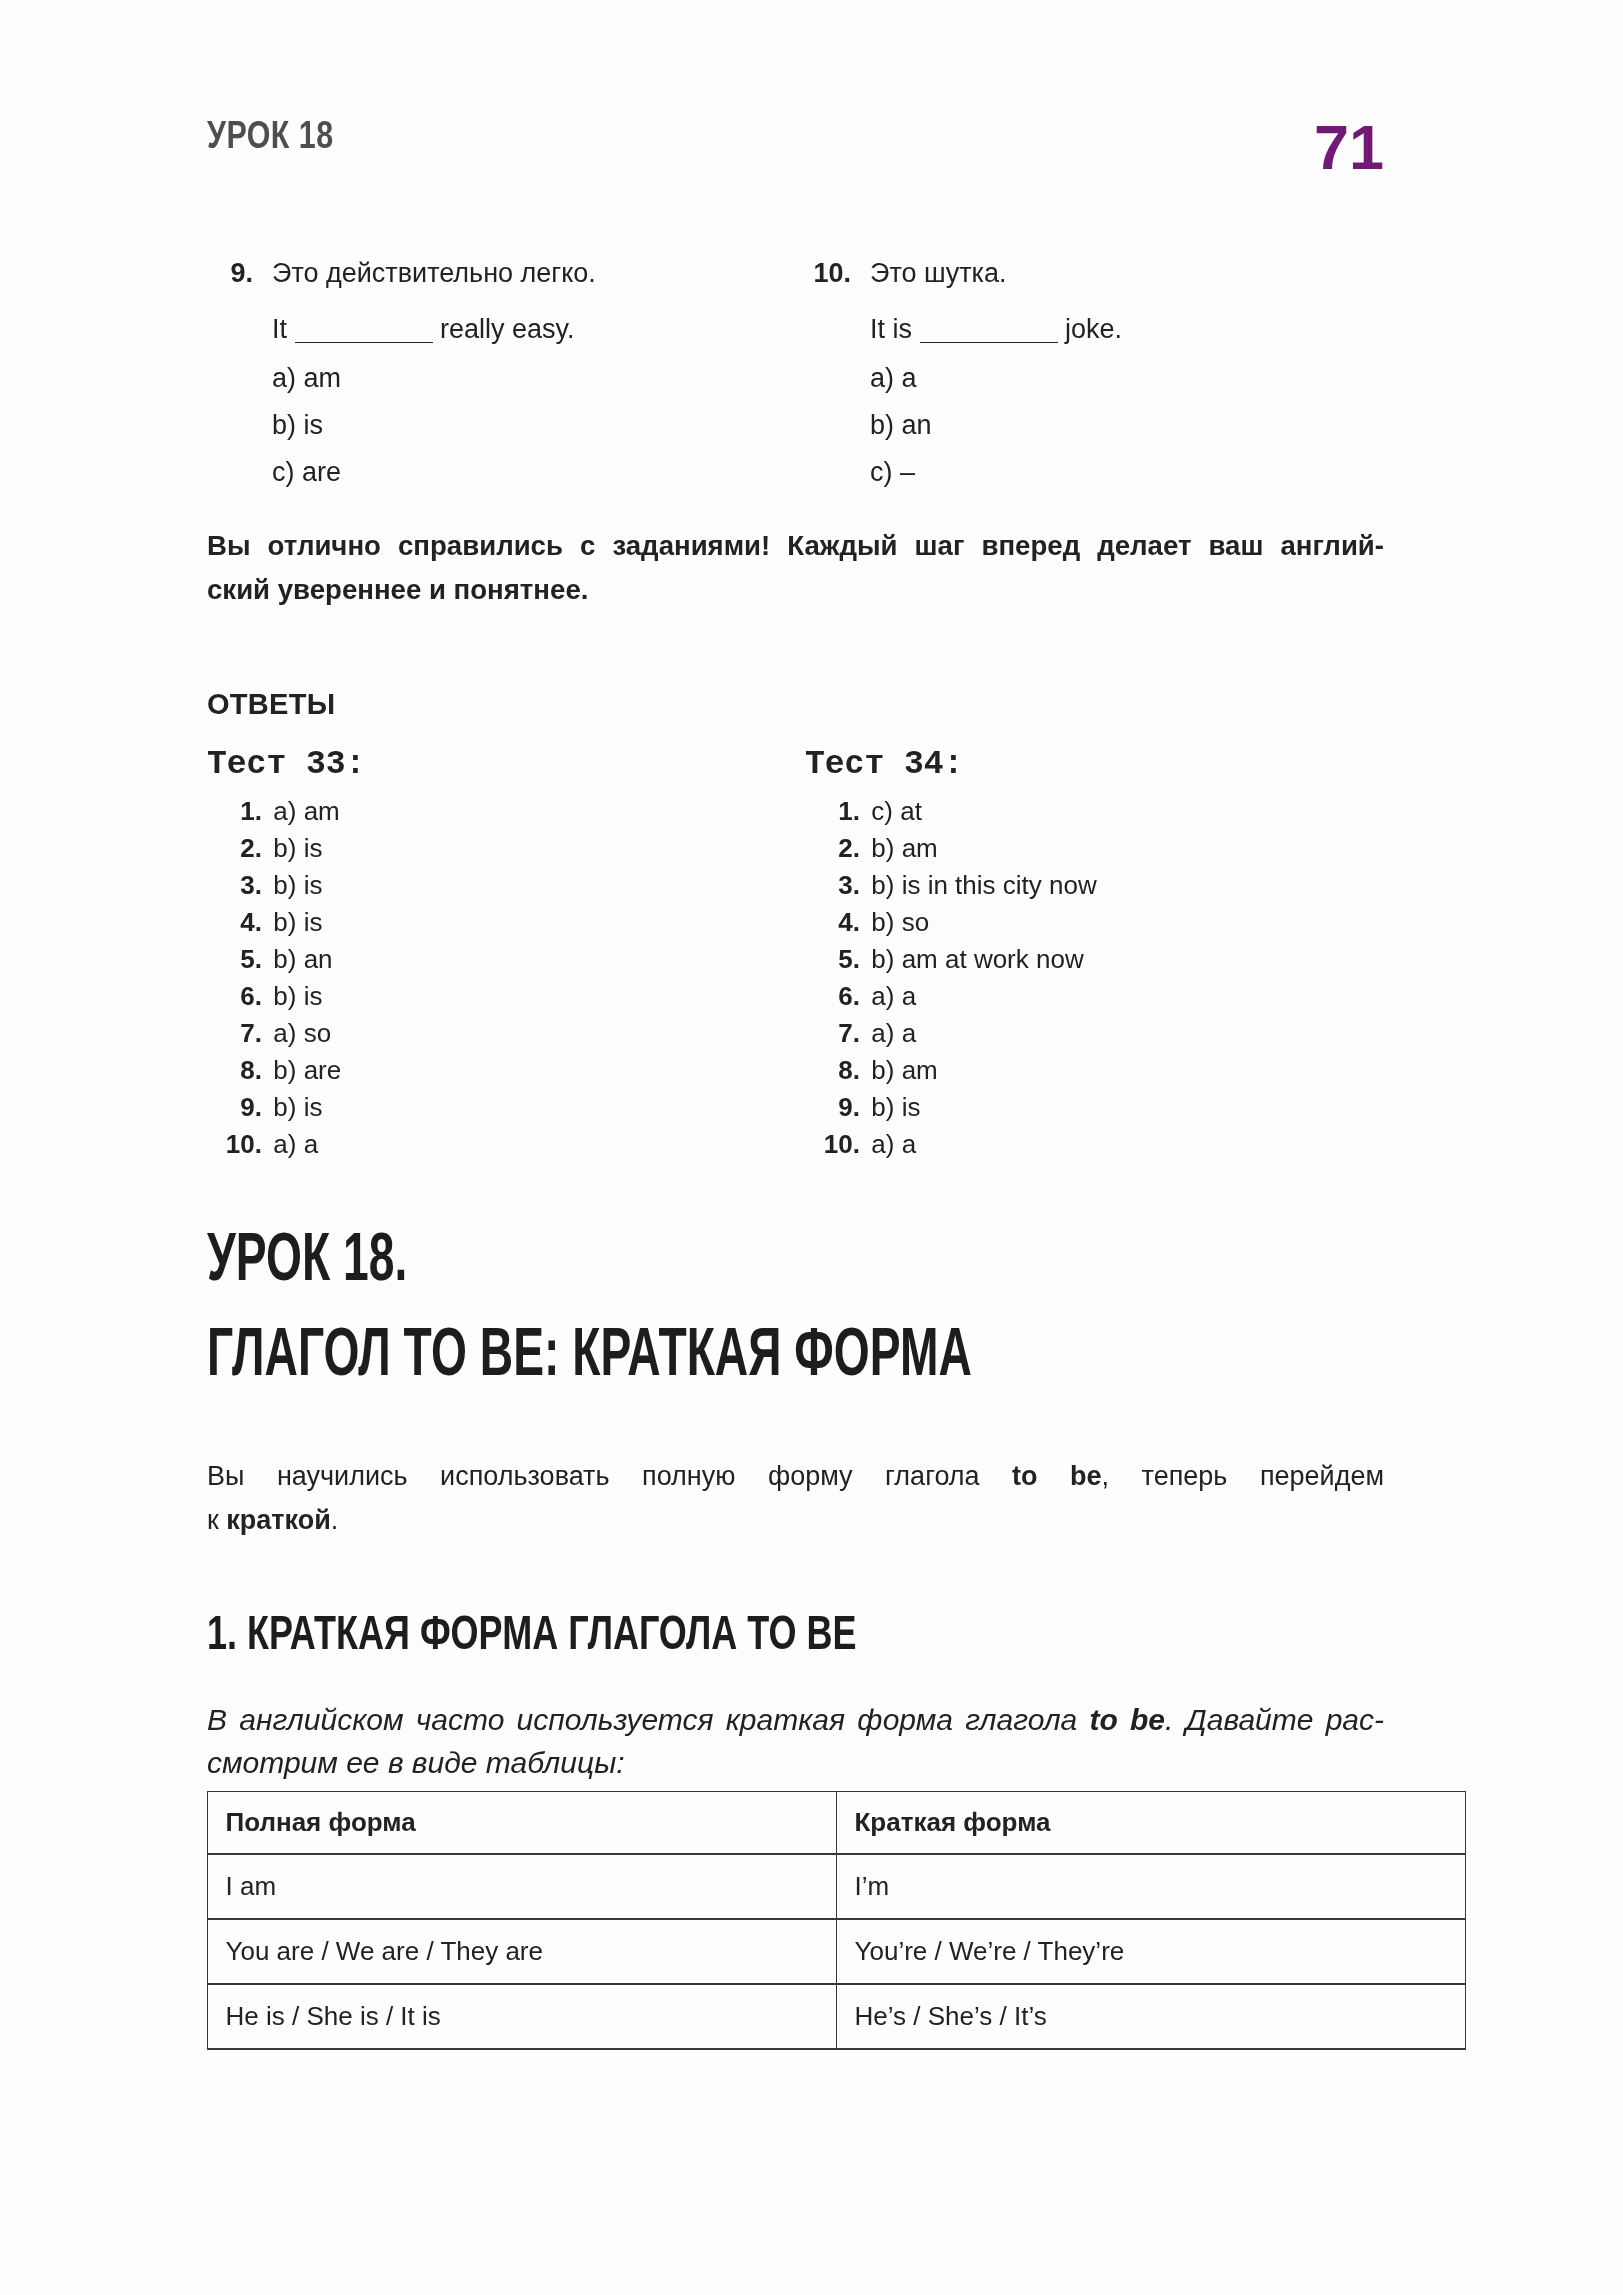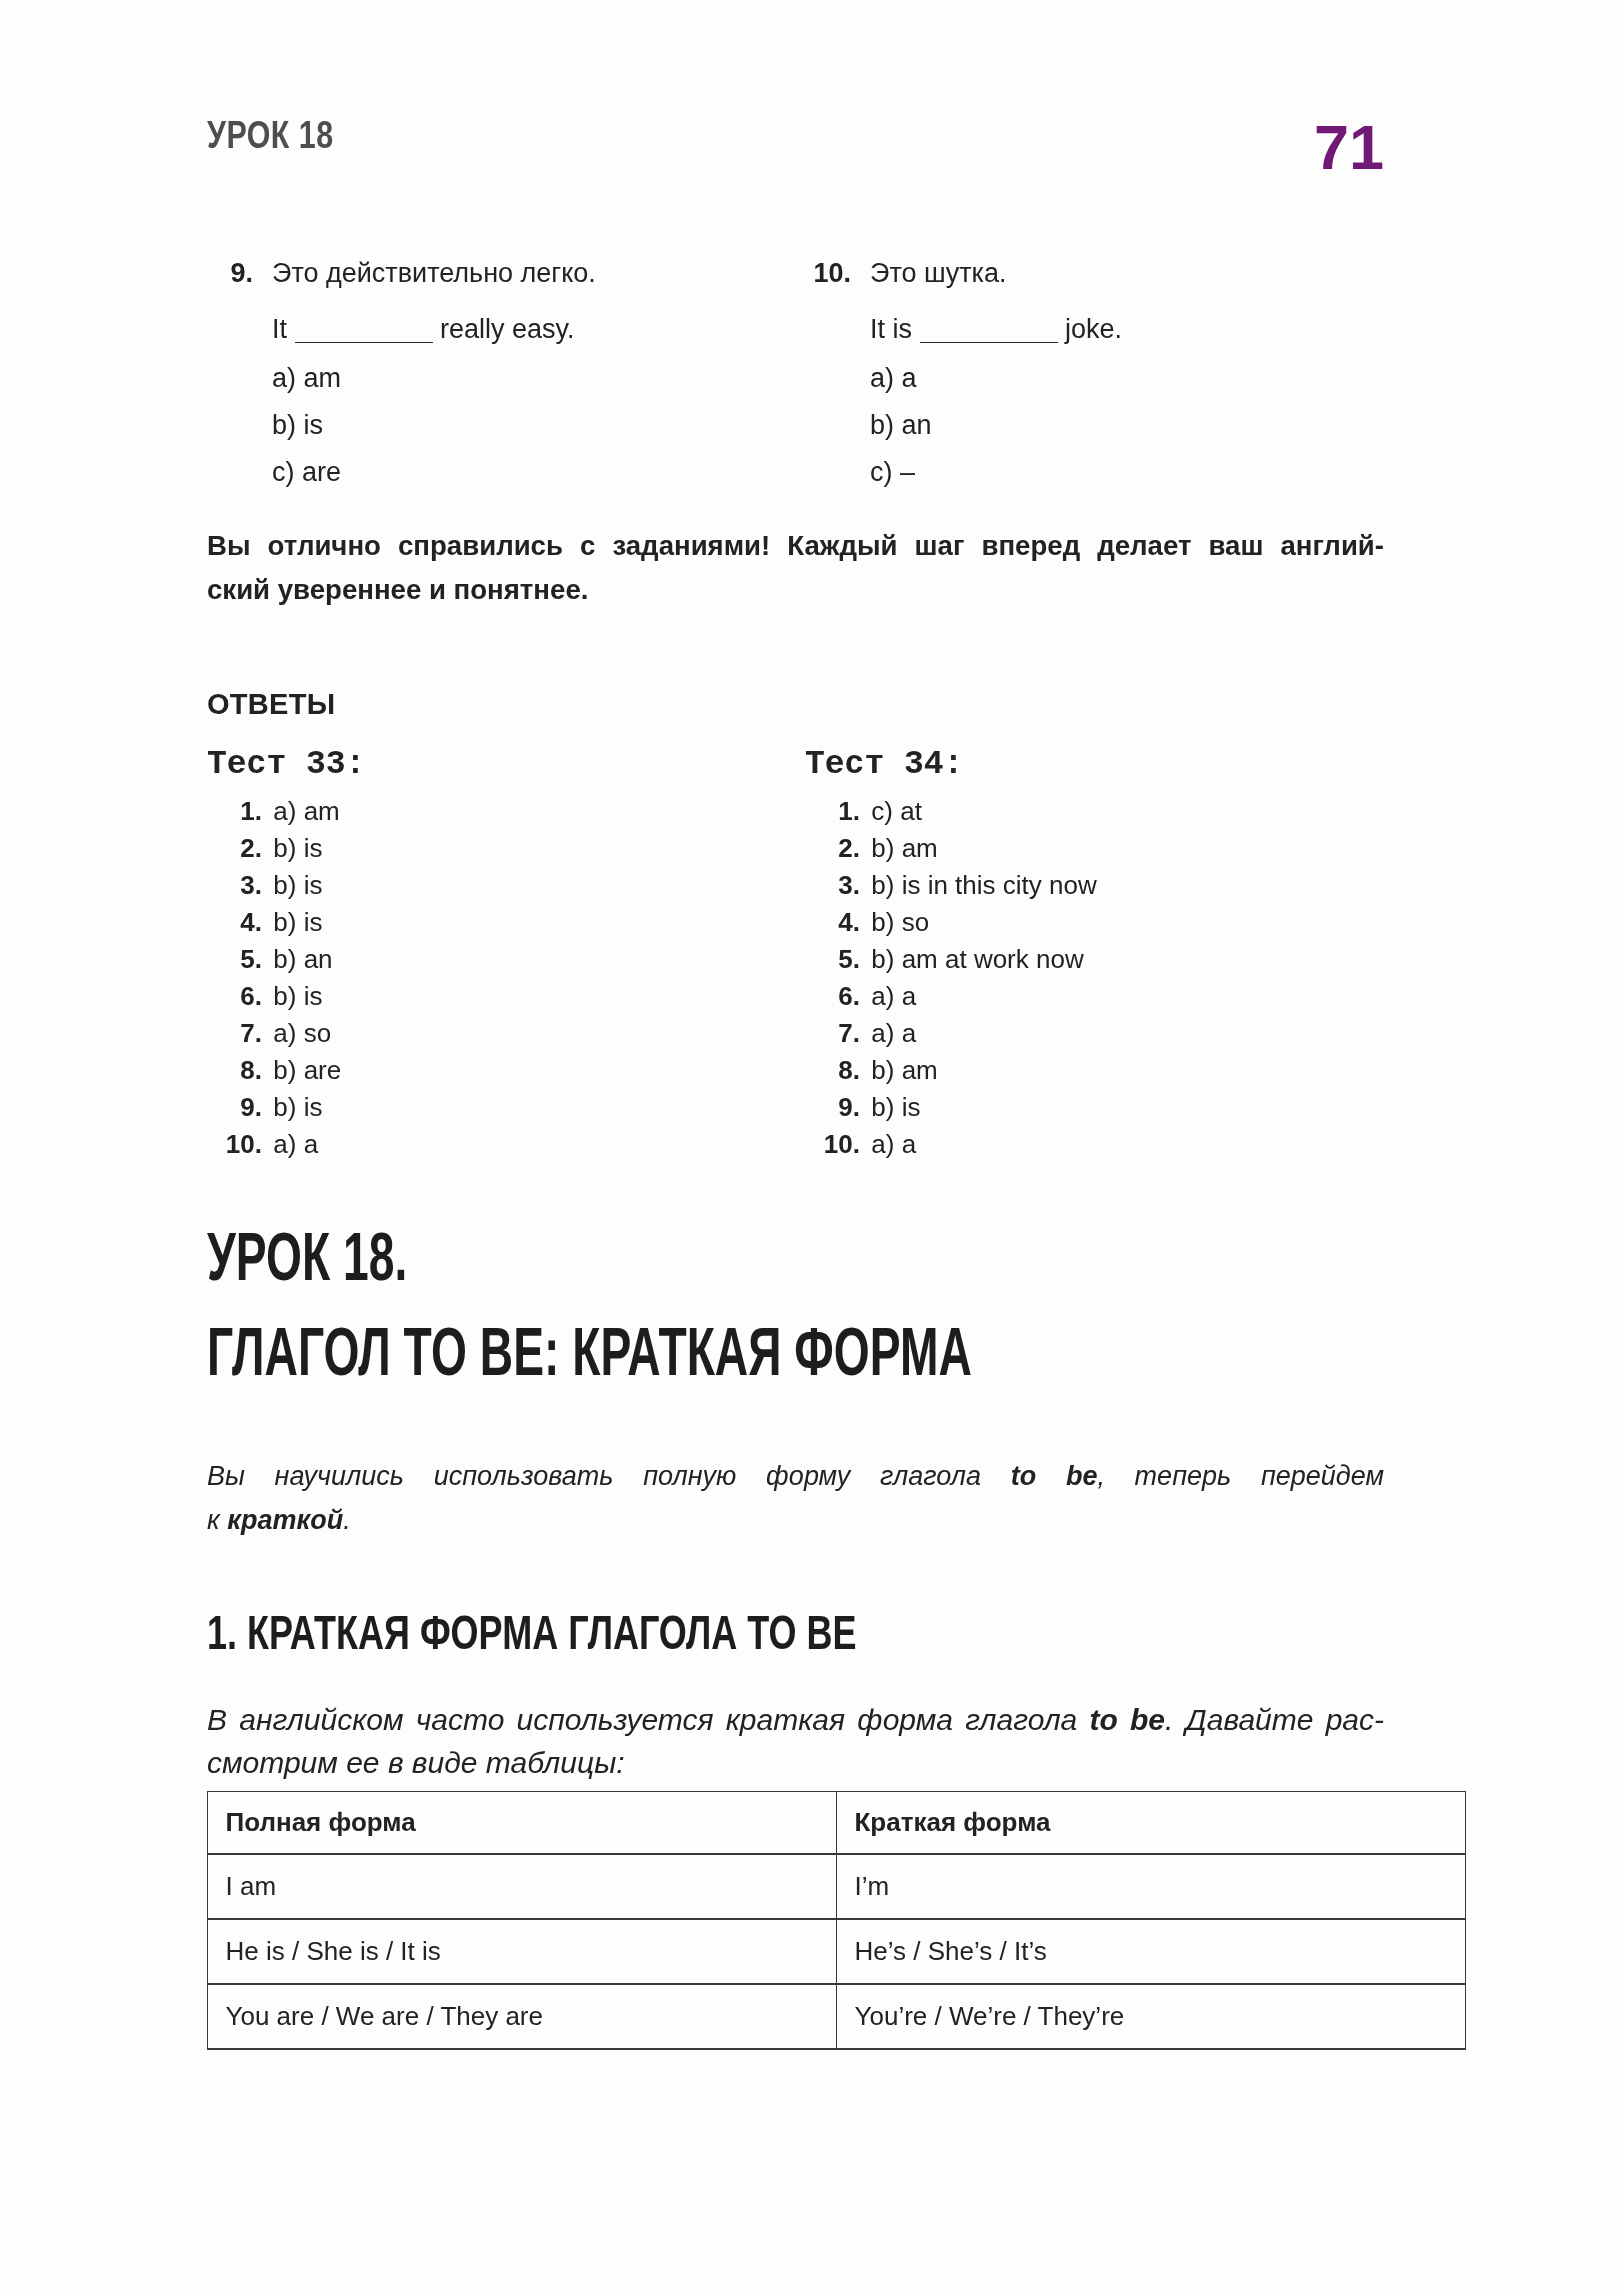"Вы научились использовать полную форму" .intro { font-style: italic -> none }
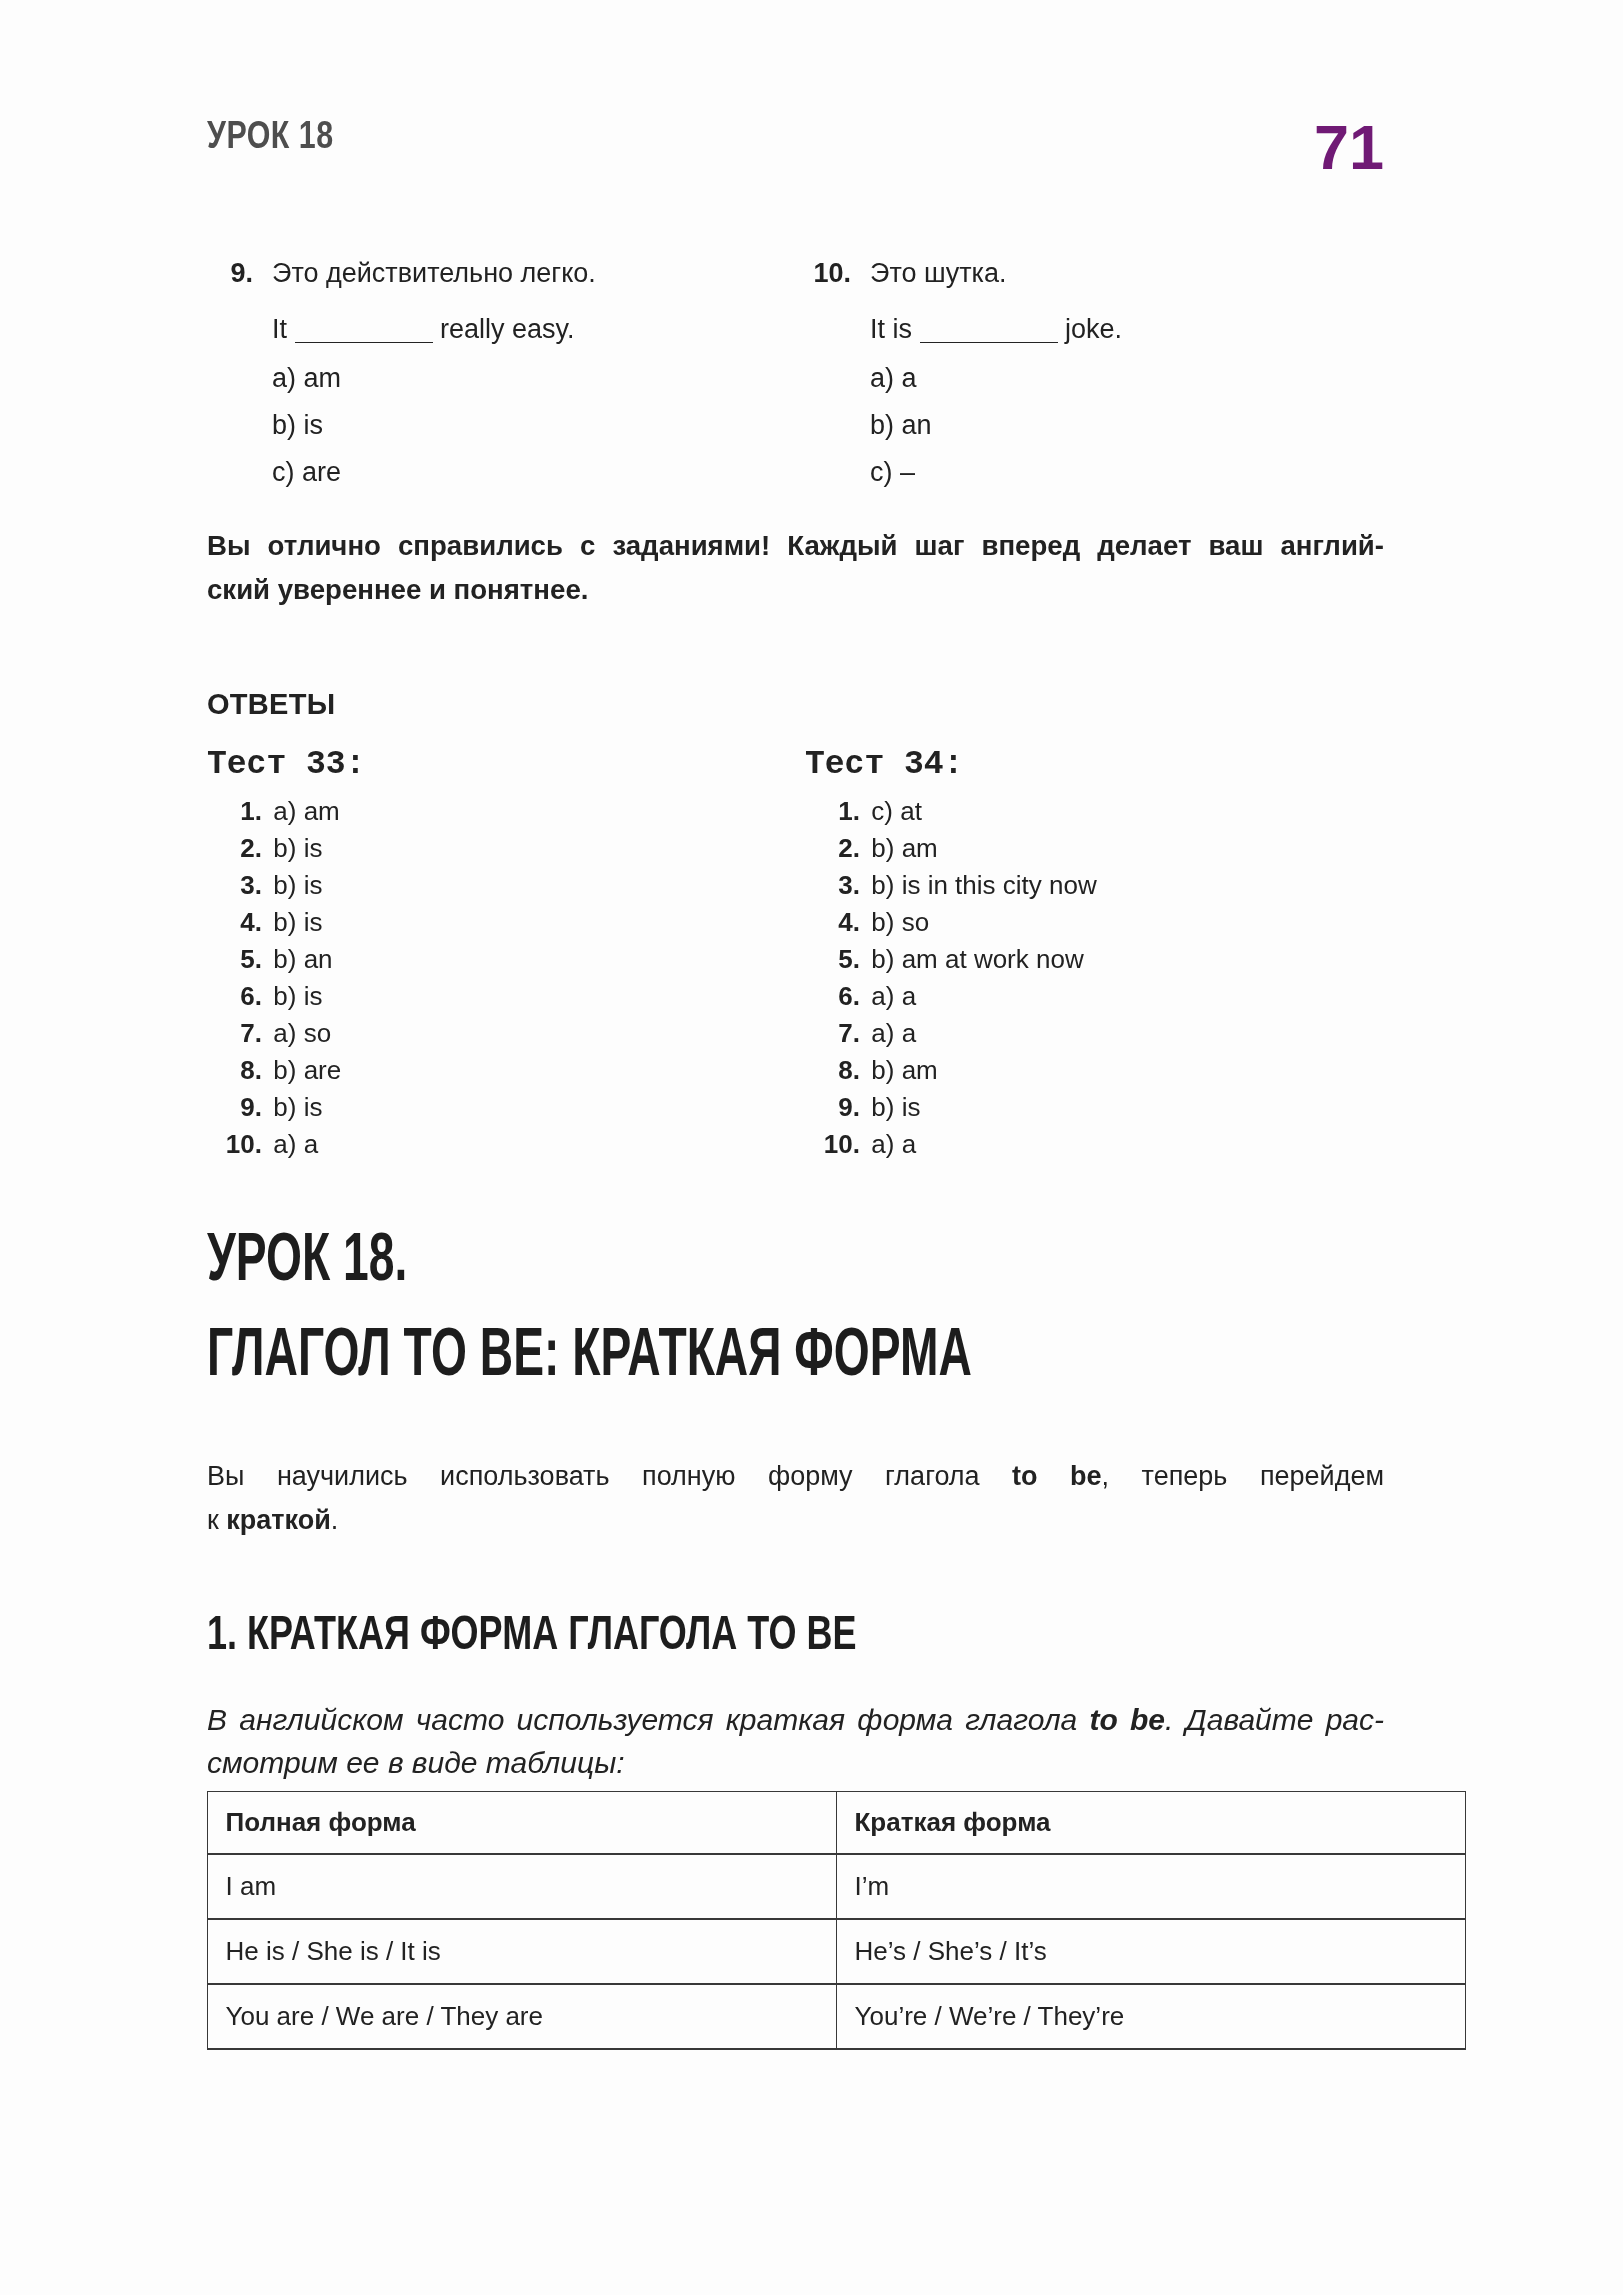"He is / She is" tr { order: before "You are / We are" -> after "You are / We are" }
